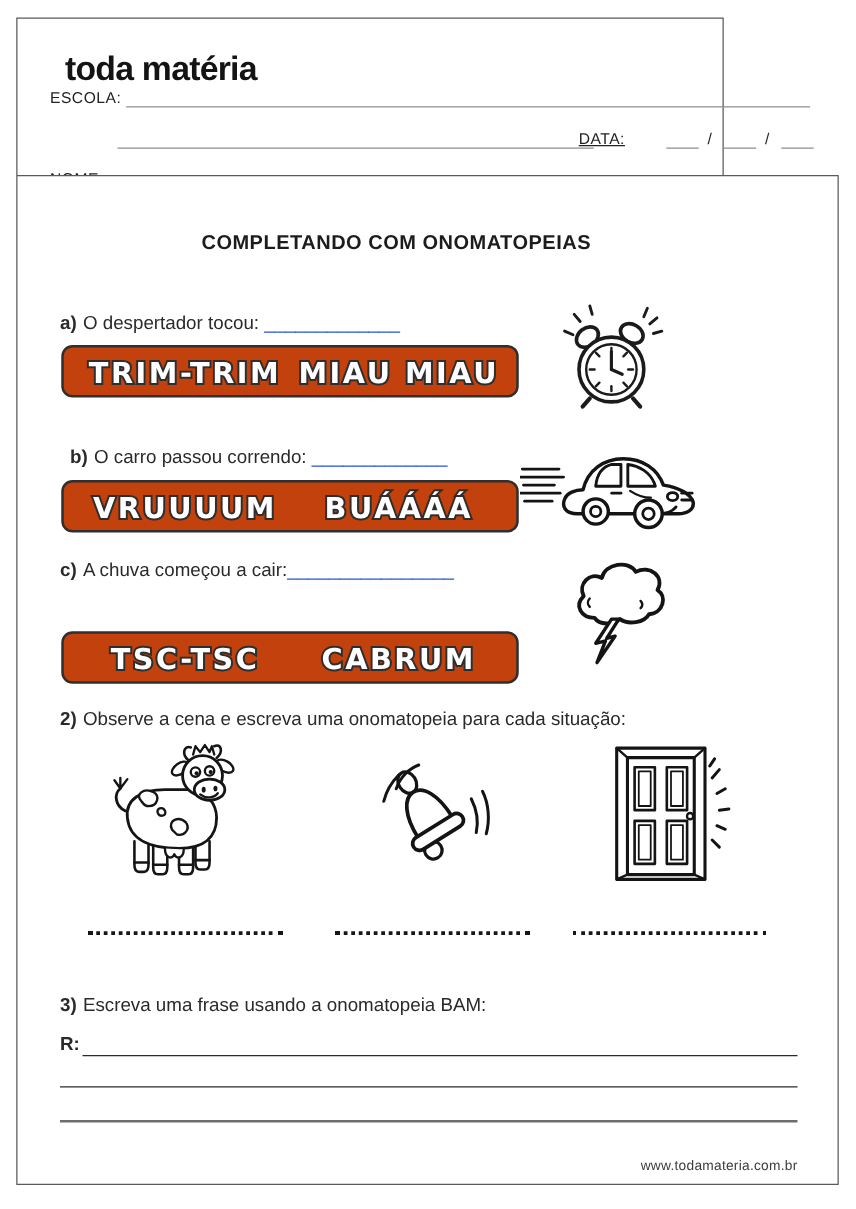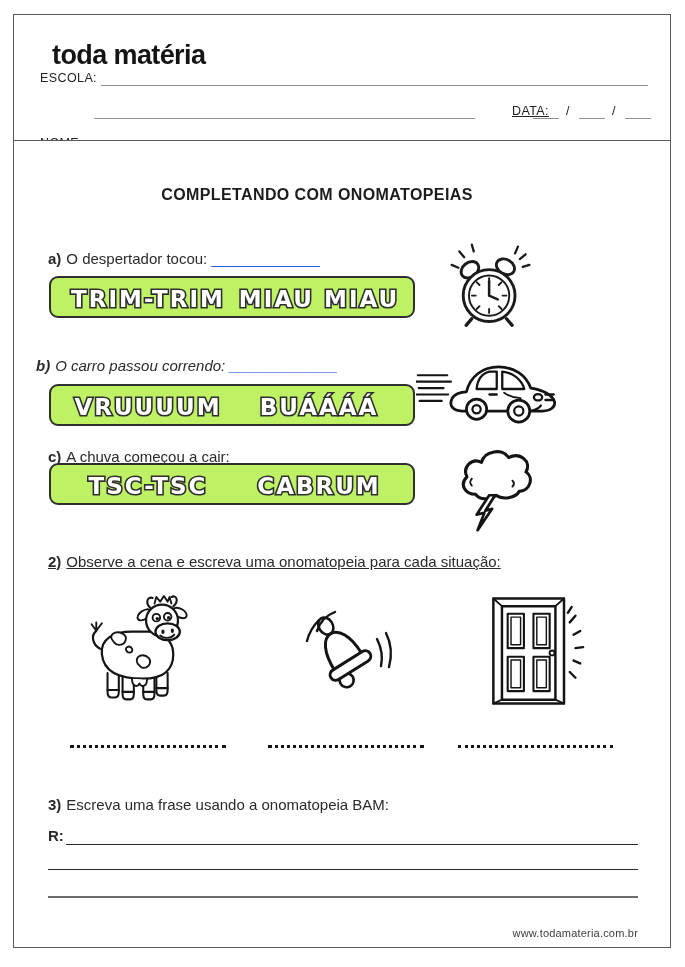"toda matéria" #header-box { width: 658px -> 566px }
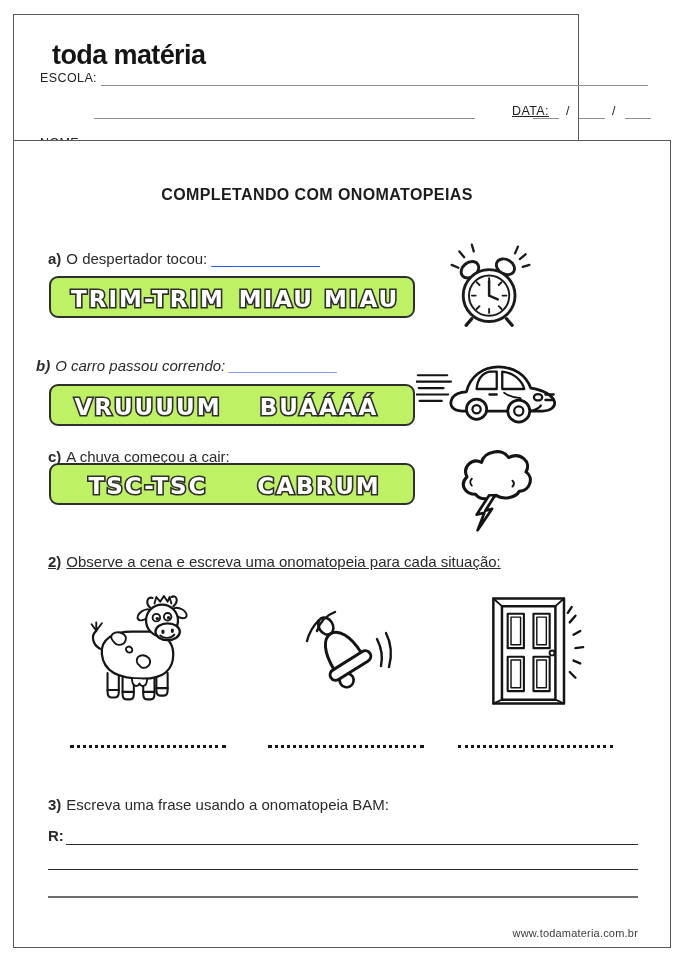"DATA:" span.flabel { left: 512px -> 463px }
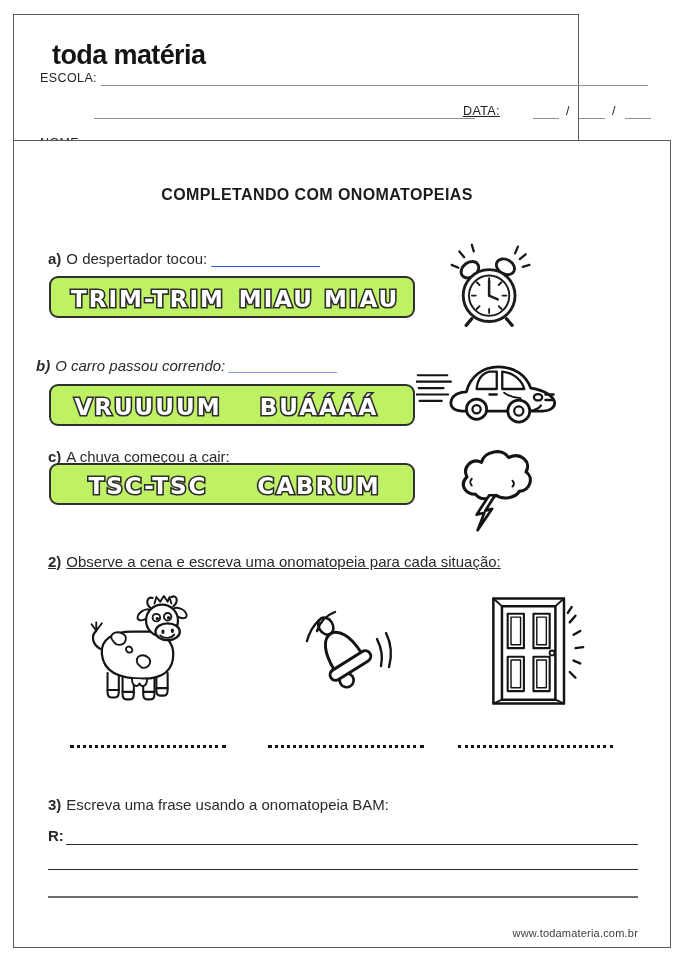"TRIM-TRIM" .opt-box { align-items: center -> flex-start; background: #bef264 -> #c2410c }
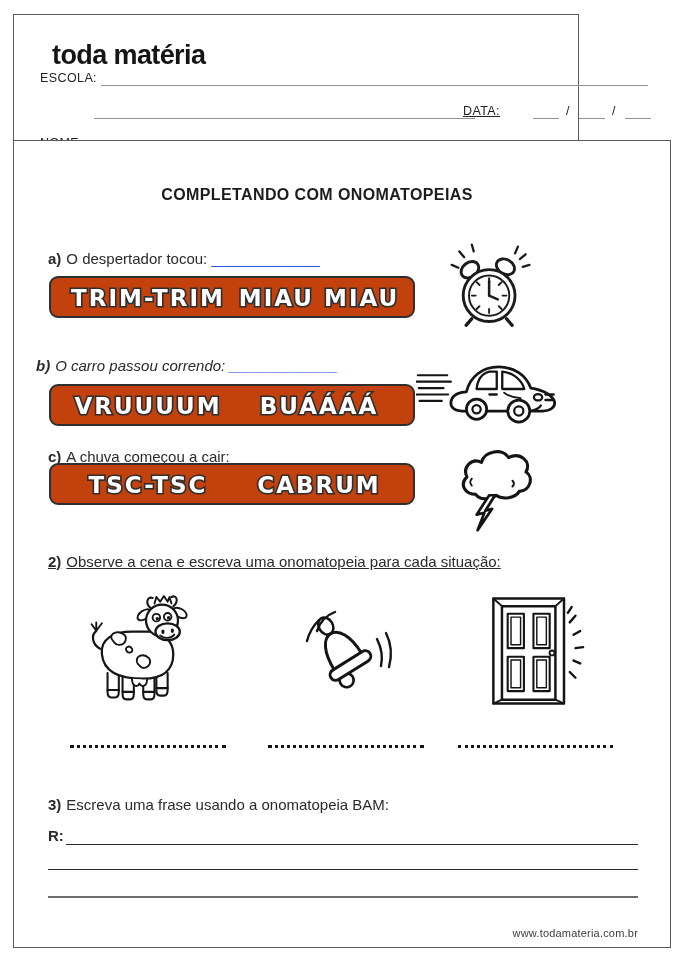"b) O carro passou correndo:" div.qline { font-style: italic -> none; left: 36px -> 56px }
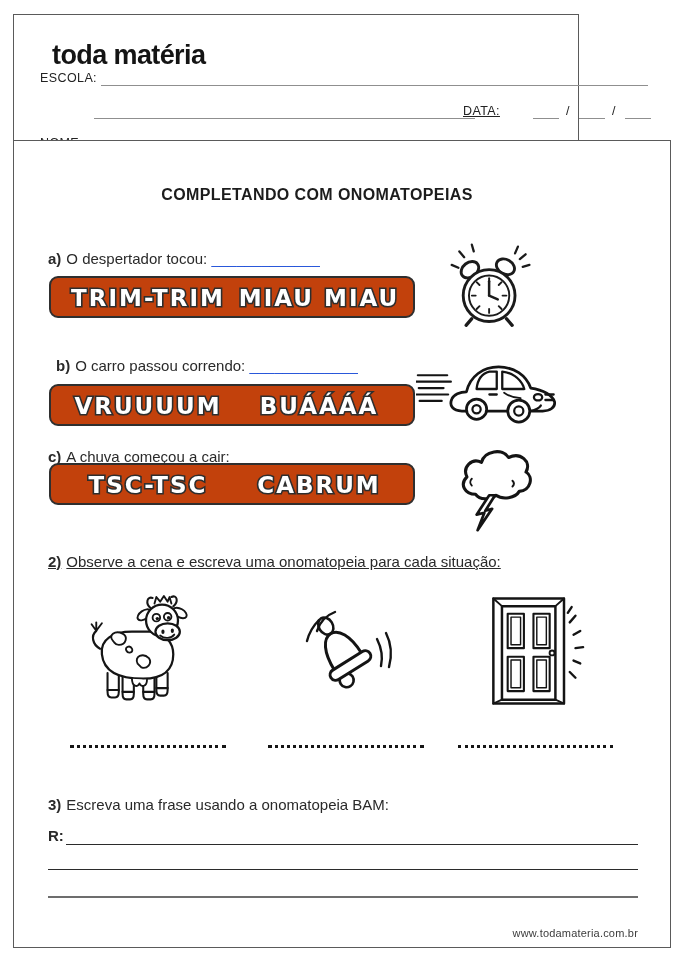"TSC-TSC" div.opt-box { top: 463px -> 505px }
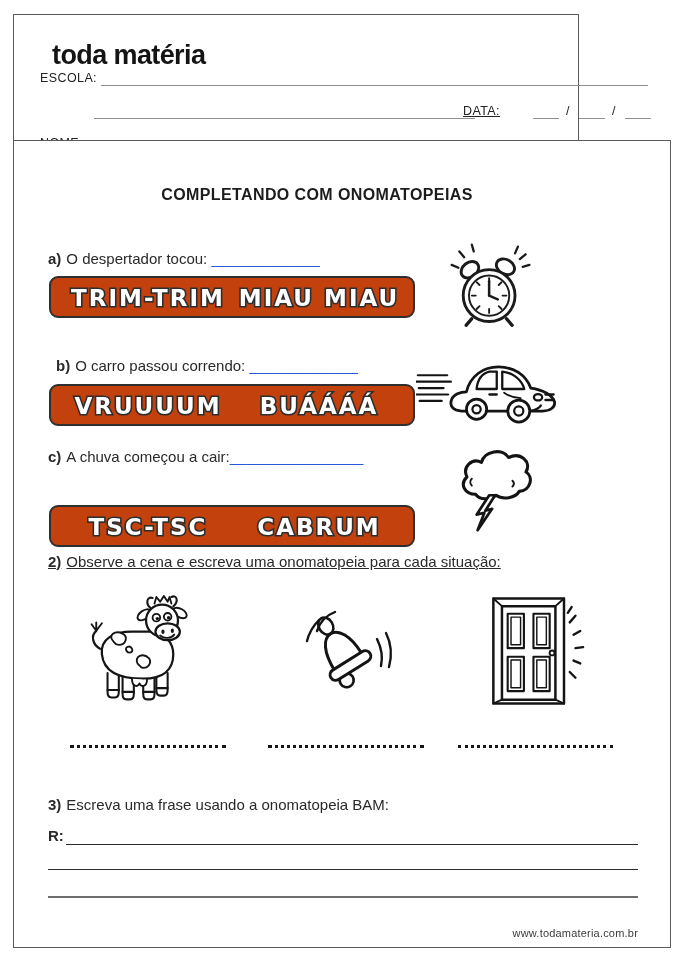"2) Observe a cena e" div.qline { text-decoration: underline -> none; top: 553px -> 567px }
